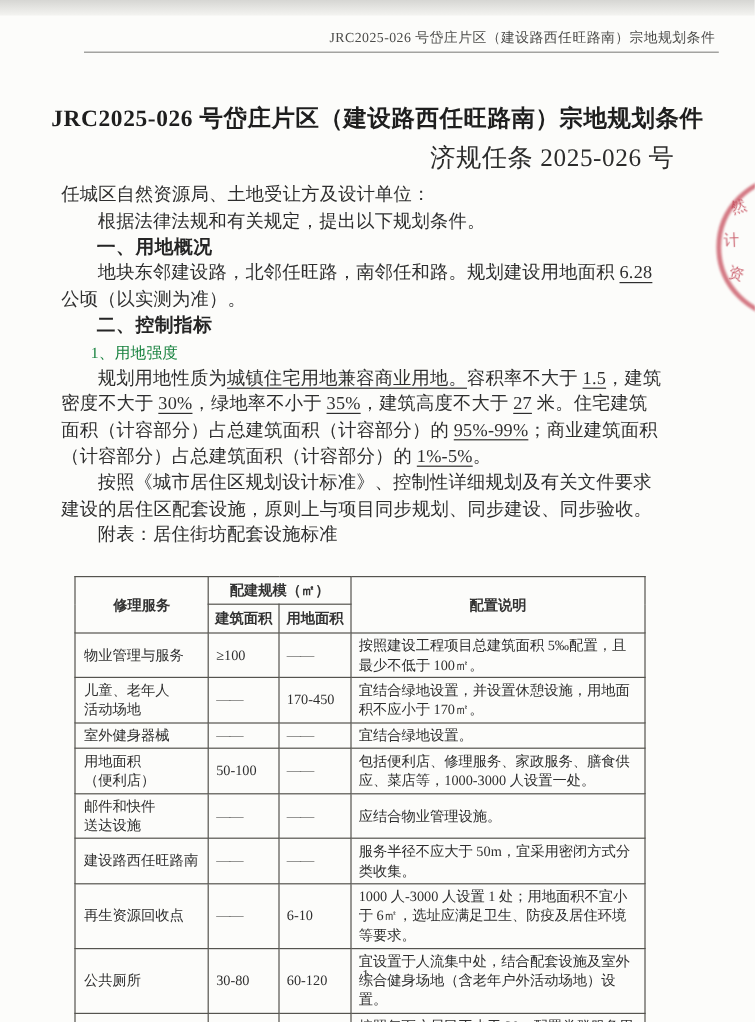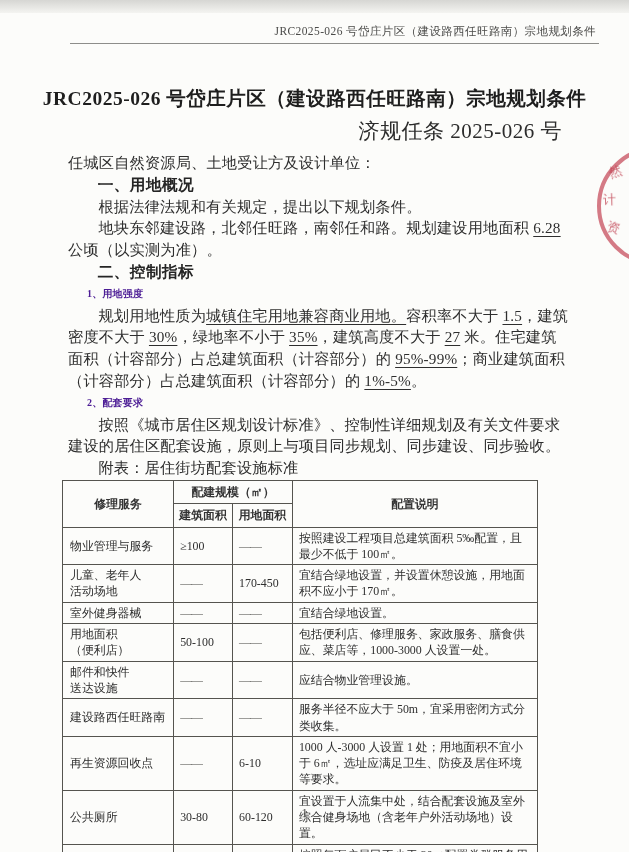"任城区自然资源局、土地受让方及设计单位：" .doc-body { left: 68px -> 51px }
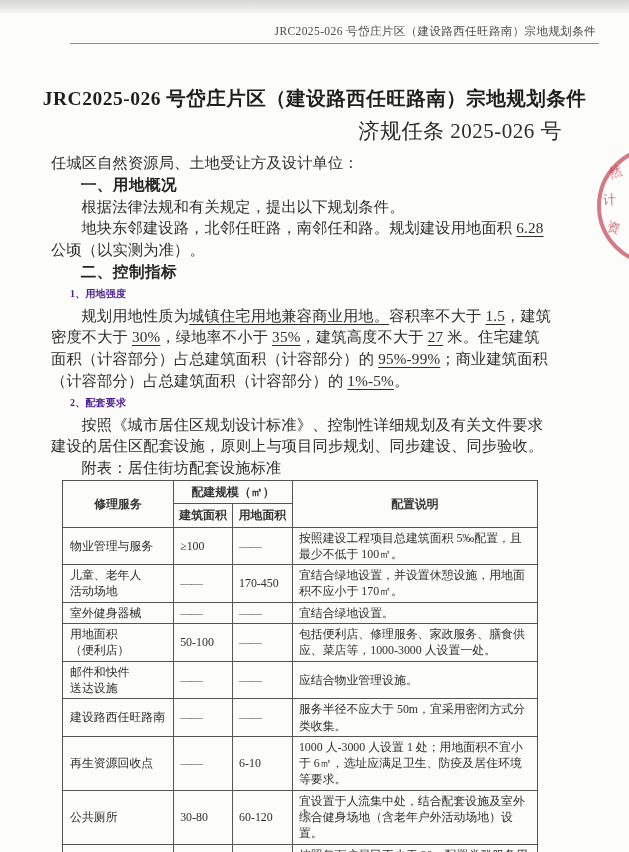"一、用地概况" p.para { order: before "根据法律法规和有关规定，提出以下规划条件。" -> after "根据法律法规和有关规定，提出以下规划条件。" }
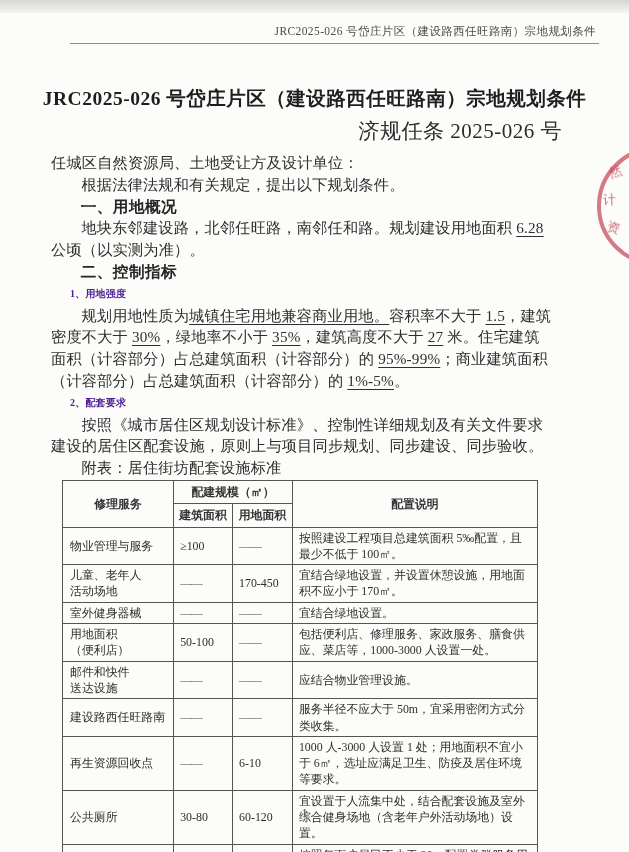"1、用地强度" .para.heading2 { color: #4c1d95 -> #15803d; font-size: 10px -> 13px; font-weight: bold -> normal }
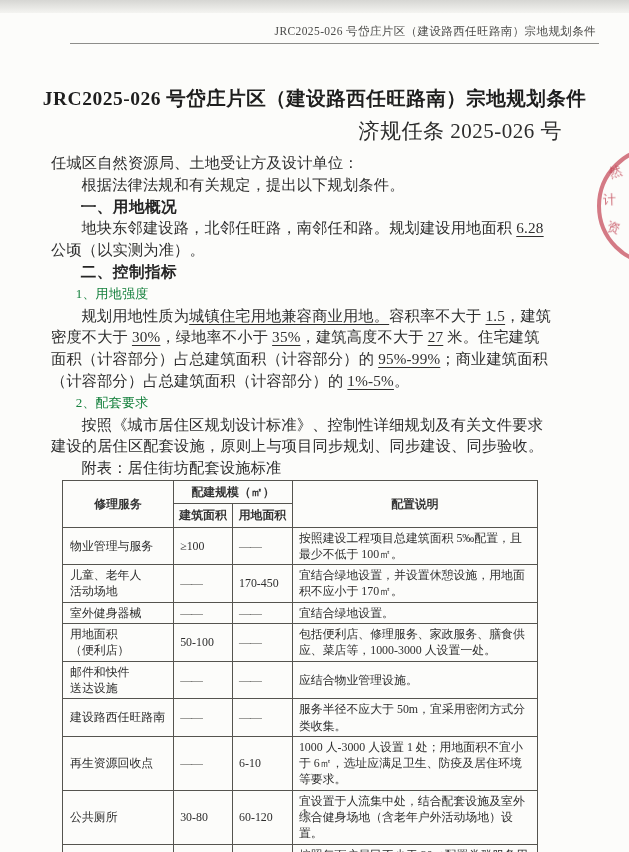"2、配套要求" p.para { html: <p><span>2、配套要求</span></p> -> none }
